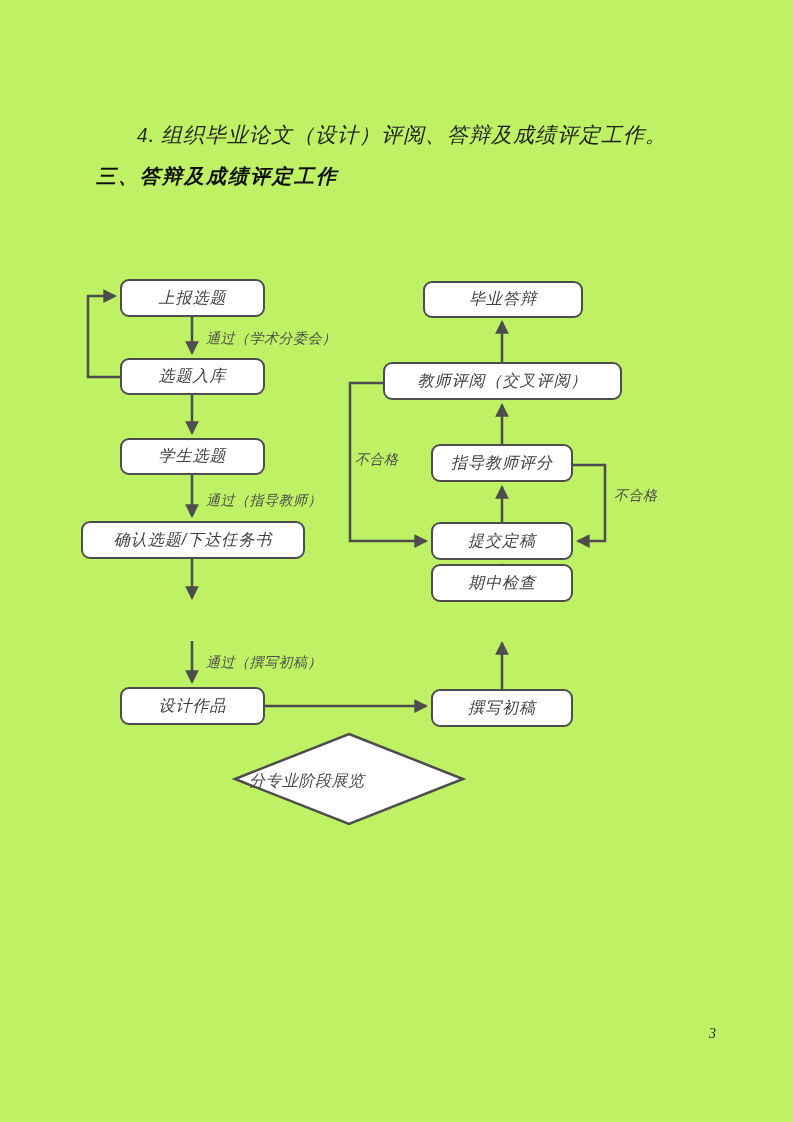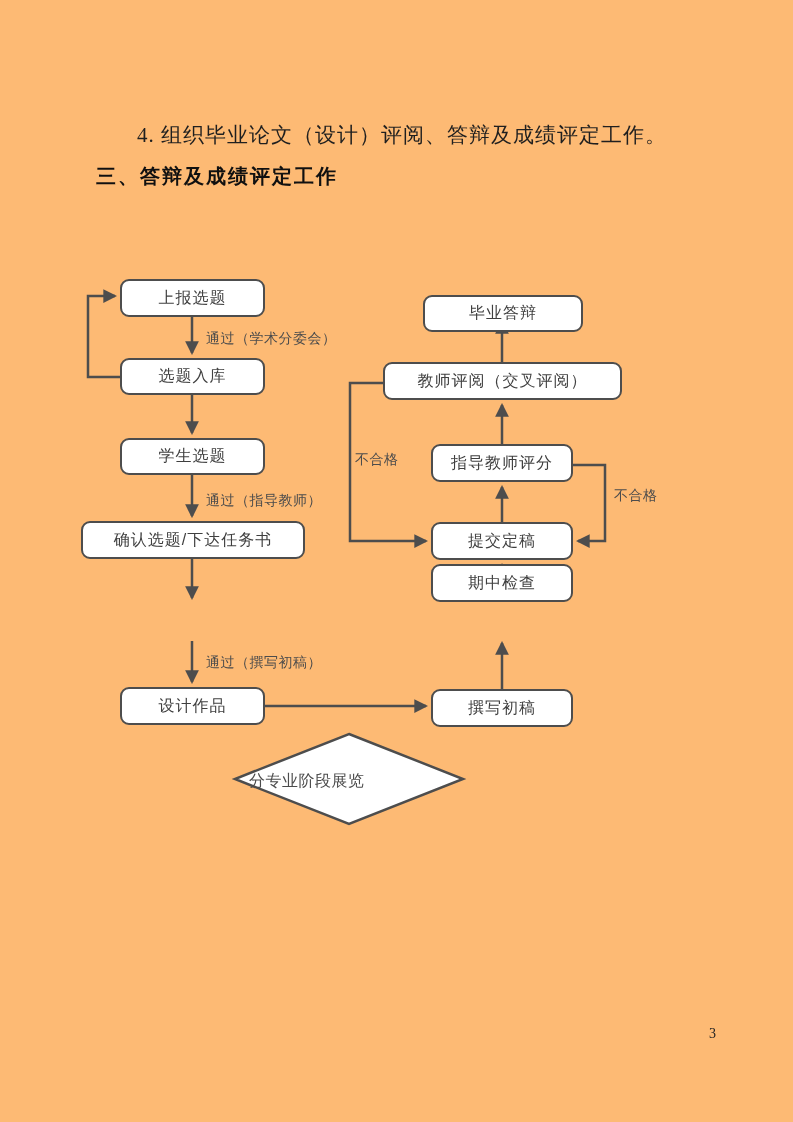"4. 组织毕业论文（设计）评阅、答辩及成绩评定工作。" .page { background: #fdba74 -> #bef264; font-style: none -> italic }
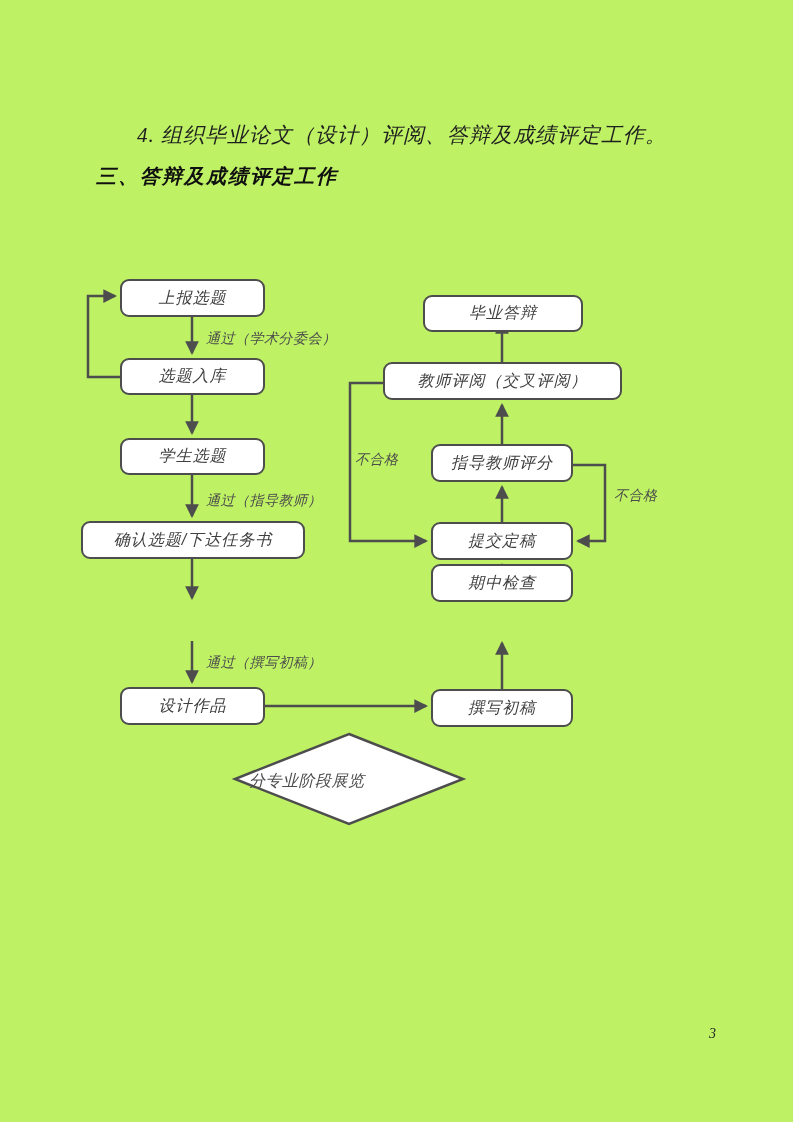"毕业答辩" div.node { top: 295px -> 281px }
